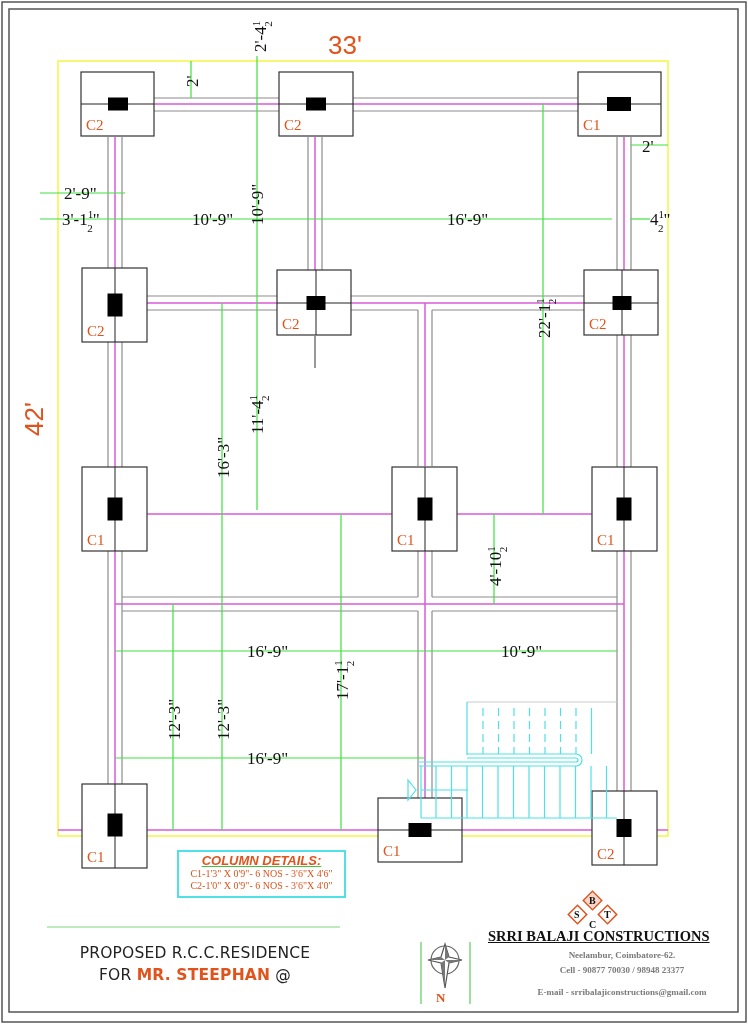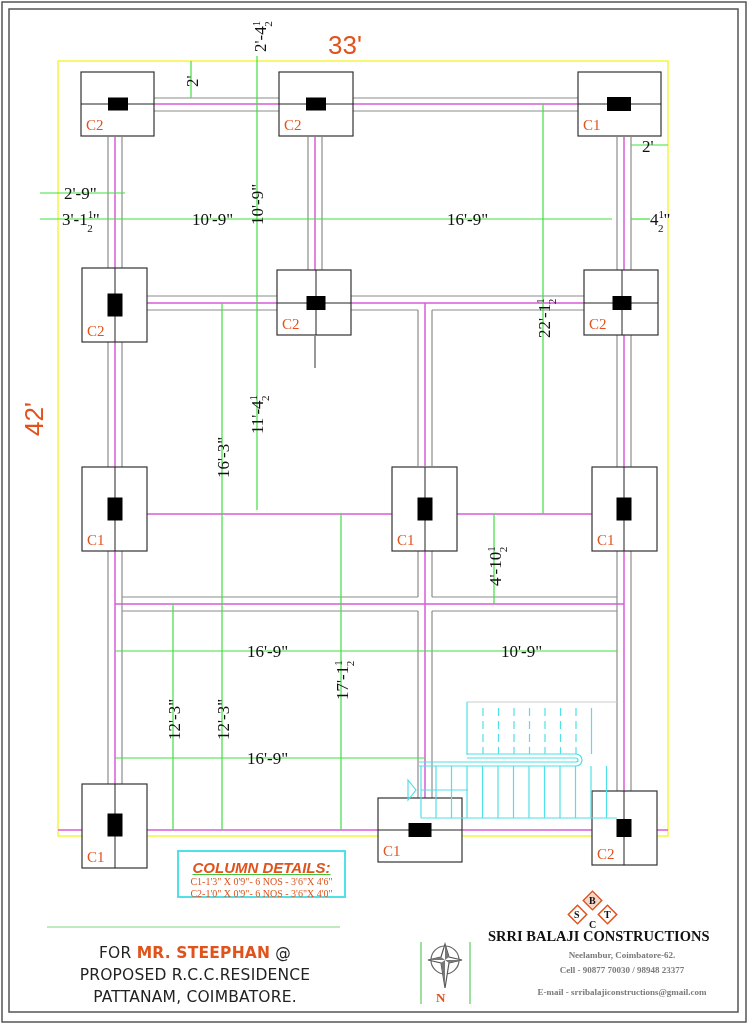"COLUMN DETAILS:" #column-details .hdr { font-size: 15px -> 13px; margin-top: 7px -> 1px }
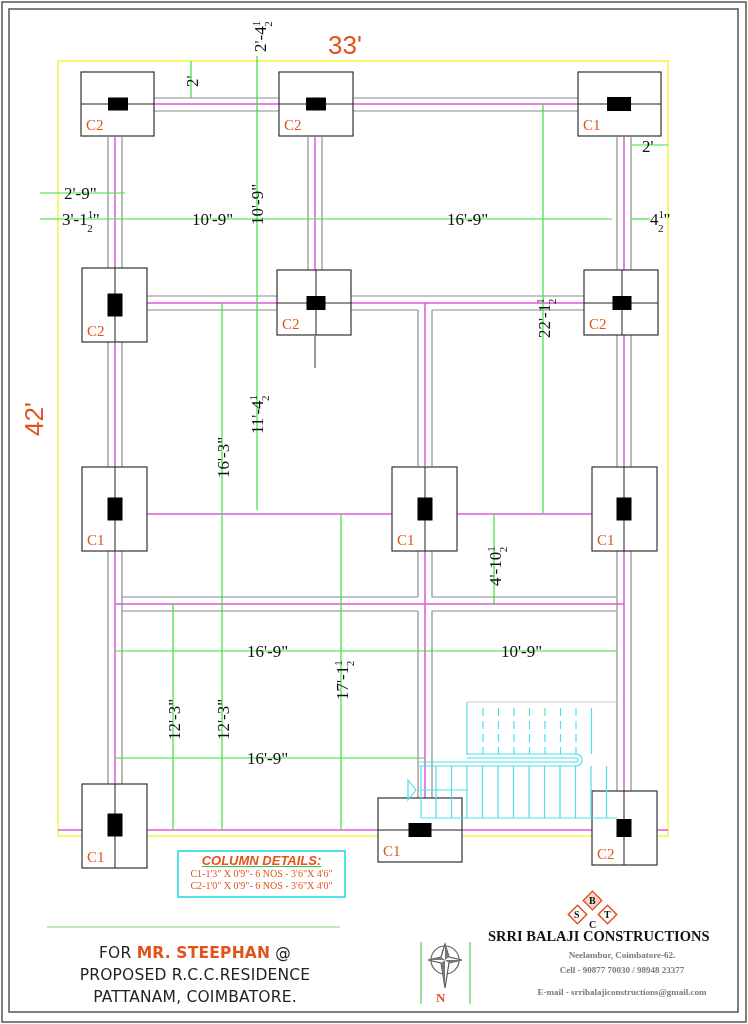"SRRI BALAJI CONSTRUCTIONS" #company .name { text-decoration: none -> underline }
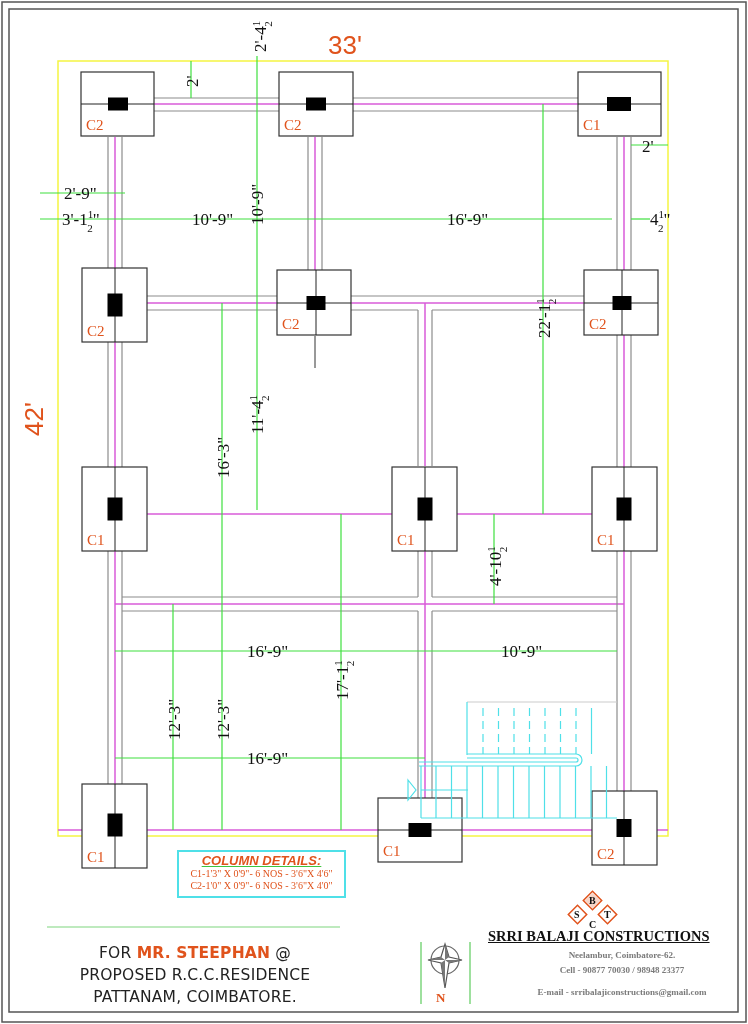"FOR MR. STEEPHAN @" div { order: before "PROPOSED R.C.C.RESIDENCE" -> after "PROPOSED R.C.C.RESIDENCE" }
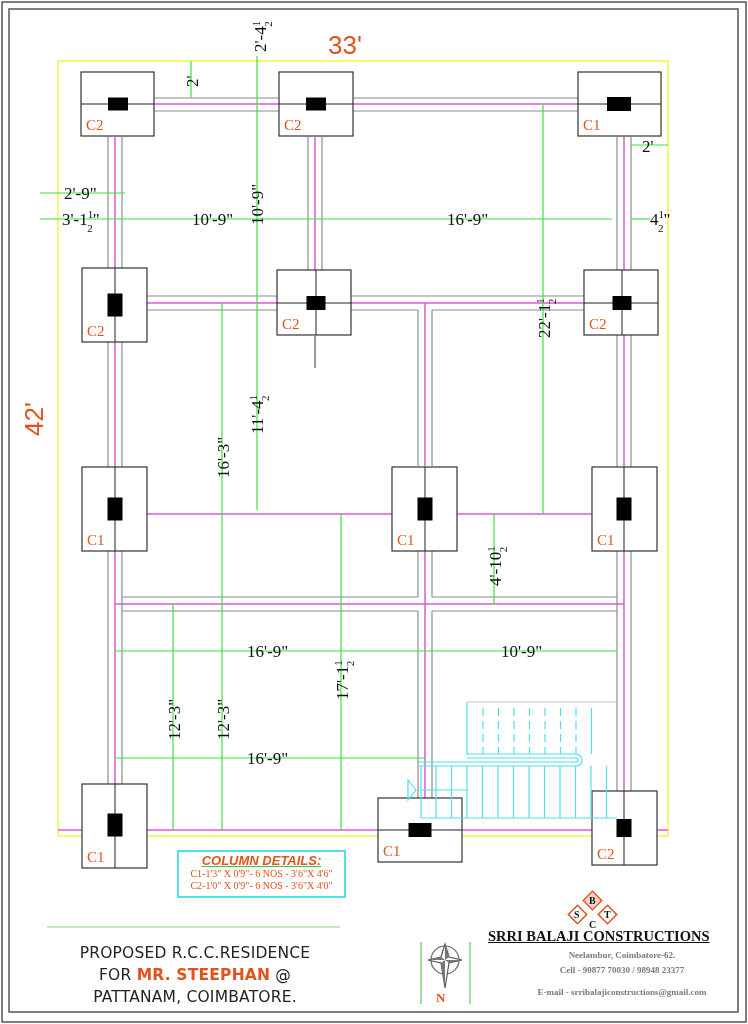"PATTANAM, COIMBATORE." div { html: <div>PATTANAM, COIMBATORE.</div> -> none }
